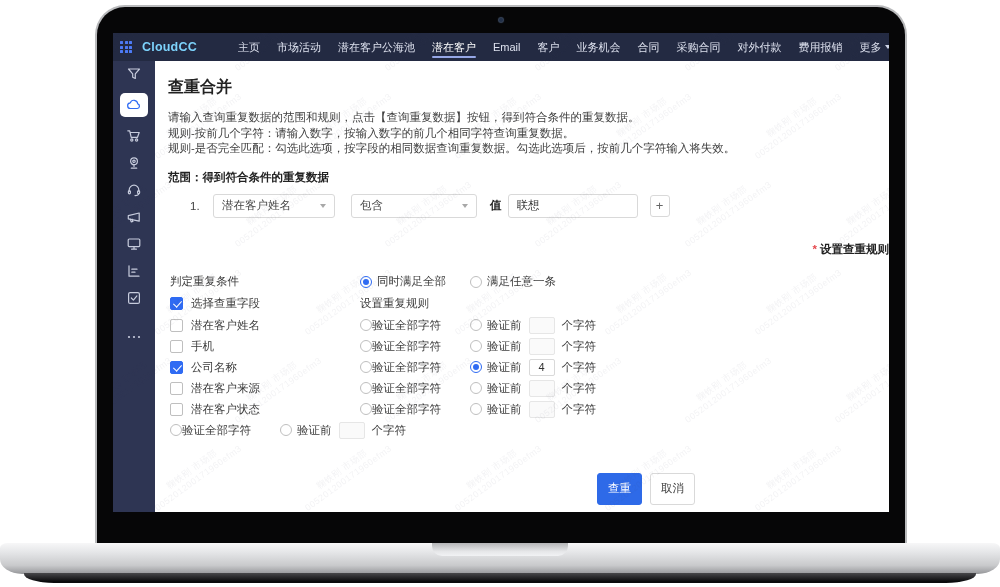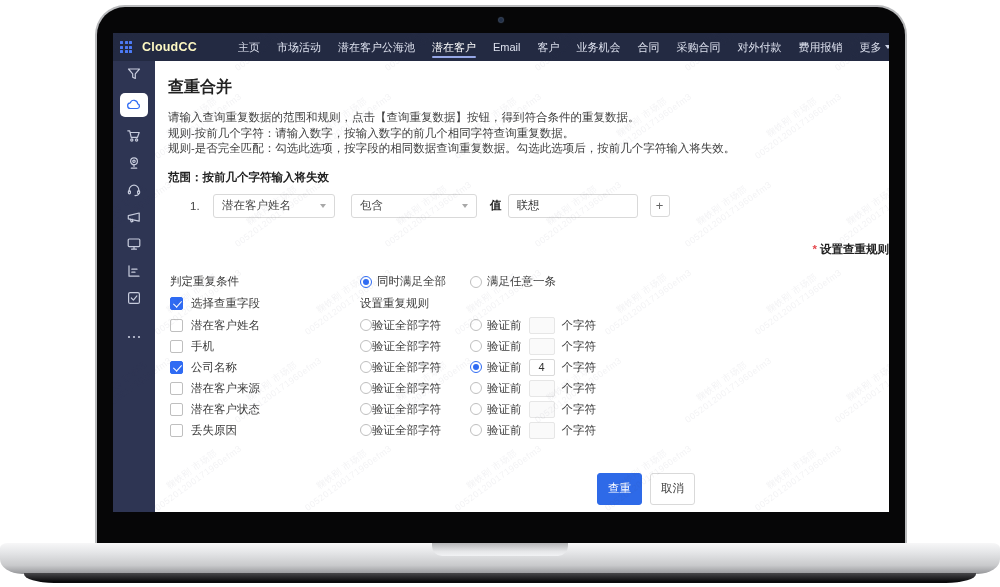"CloudCC" .brand { color: #fef9c3 -> #7dd3fc }
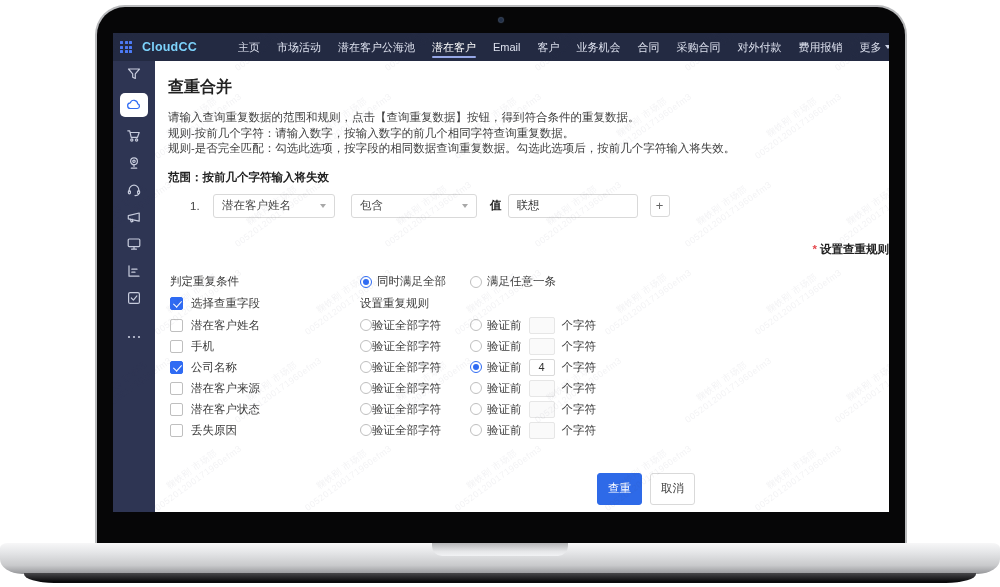"范围：按前几个字符输入将失效" div.scope { text: 按前几个字符输入将失效 -> 得到符合条件的重复数据 }
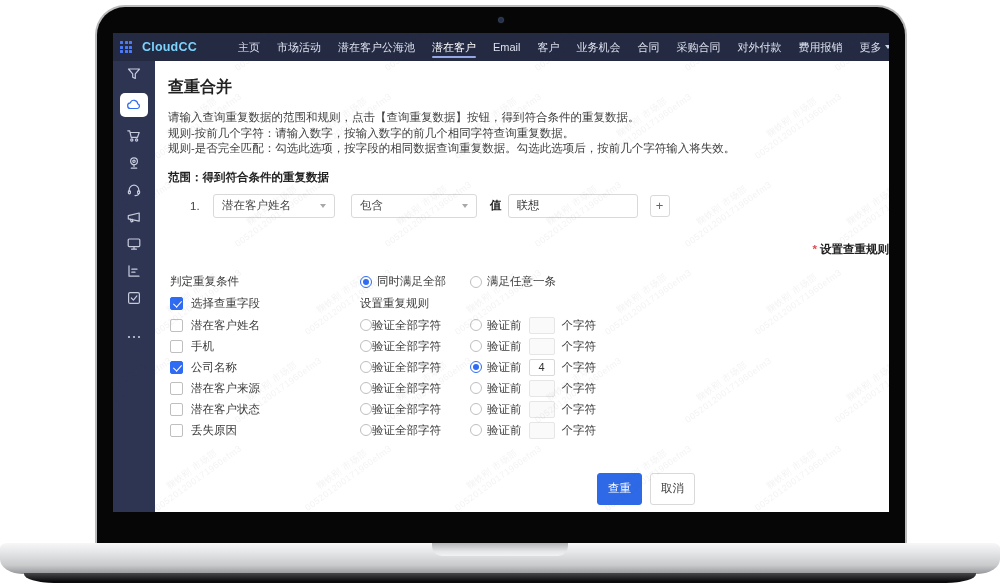"丢失原因" span.col1 { html: <span> <span></span> <span>丢失原因</span> </span> -> none }
